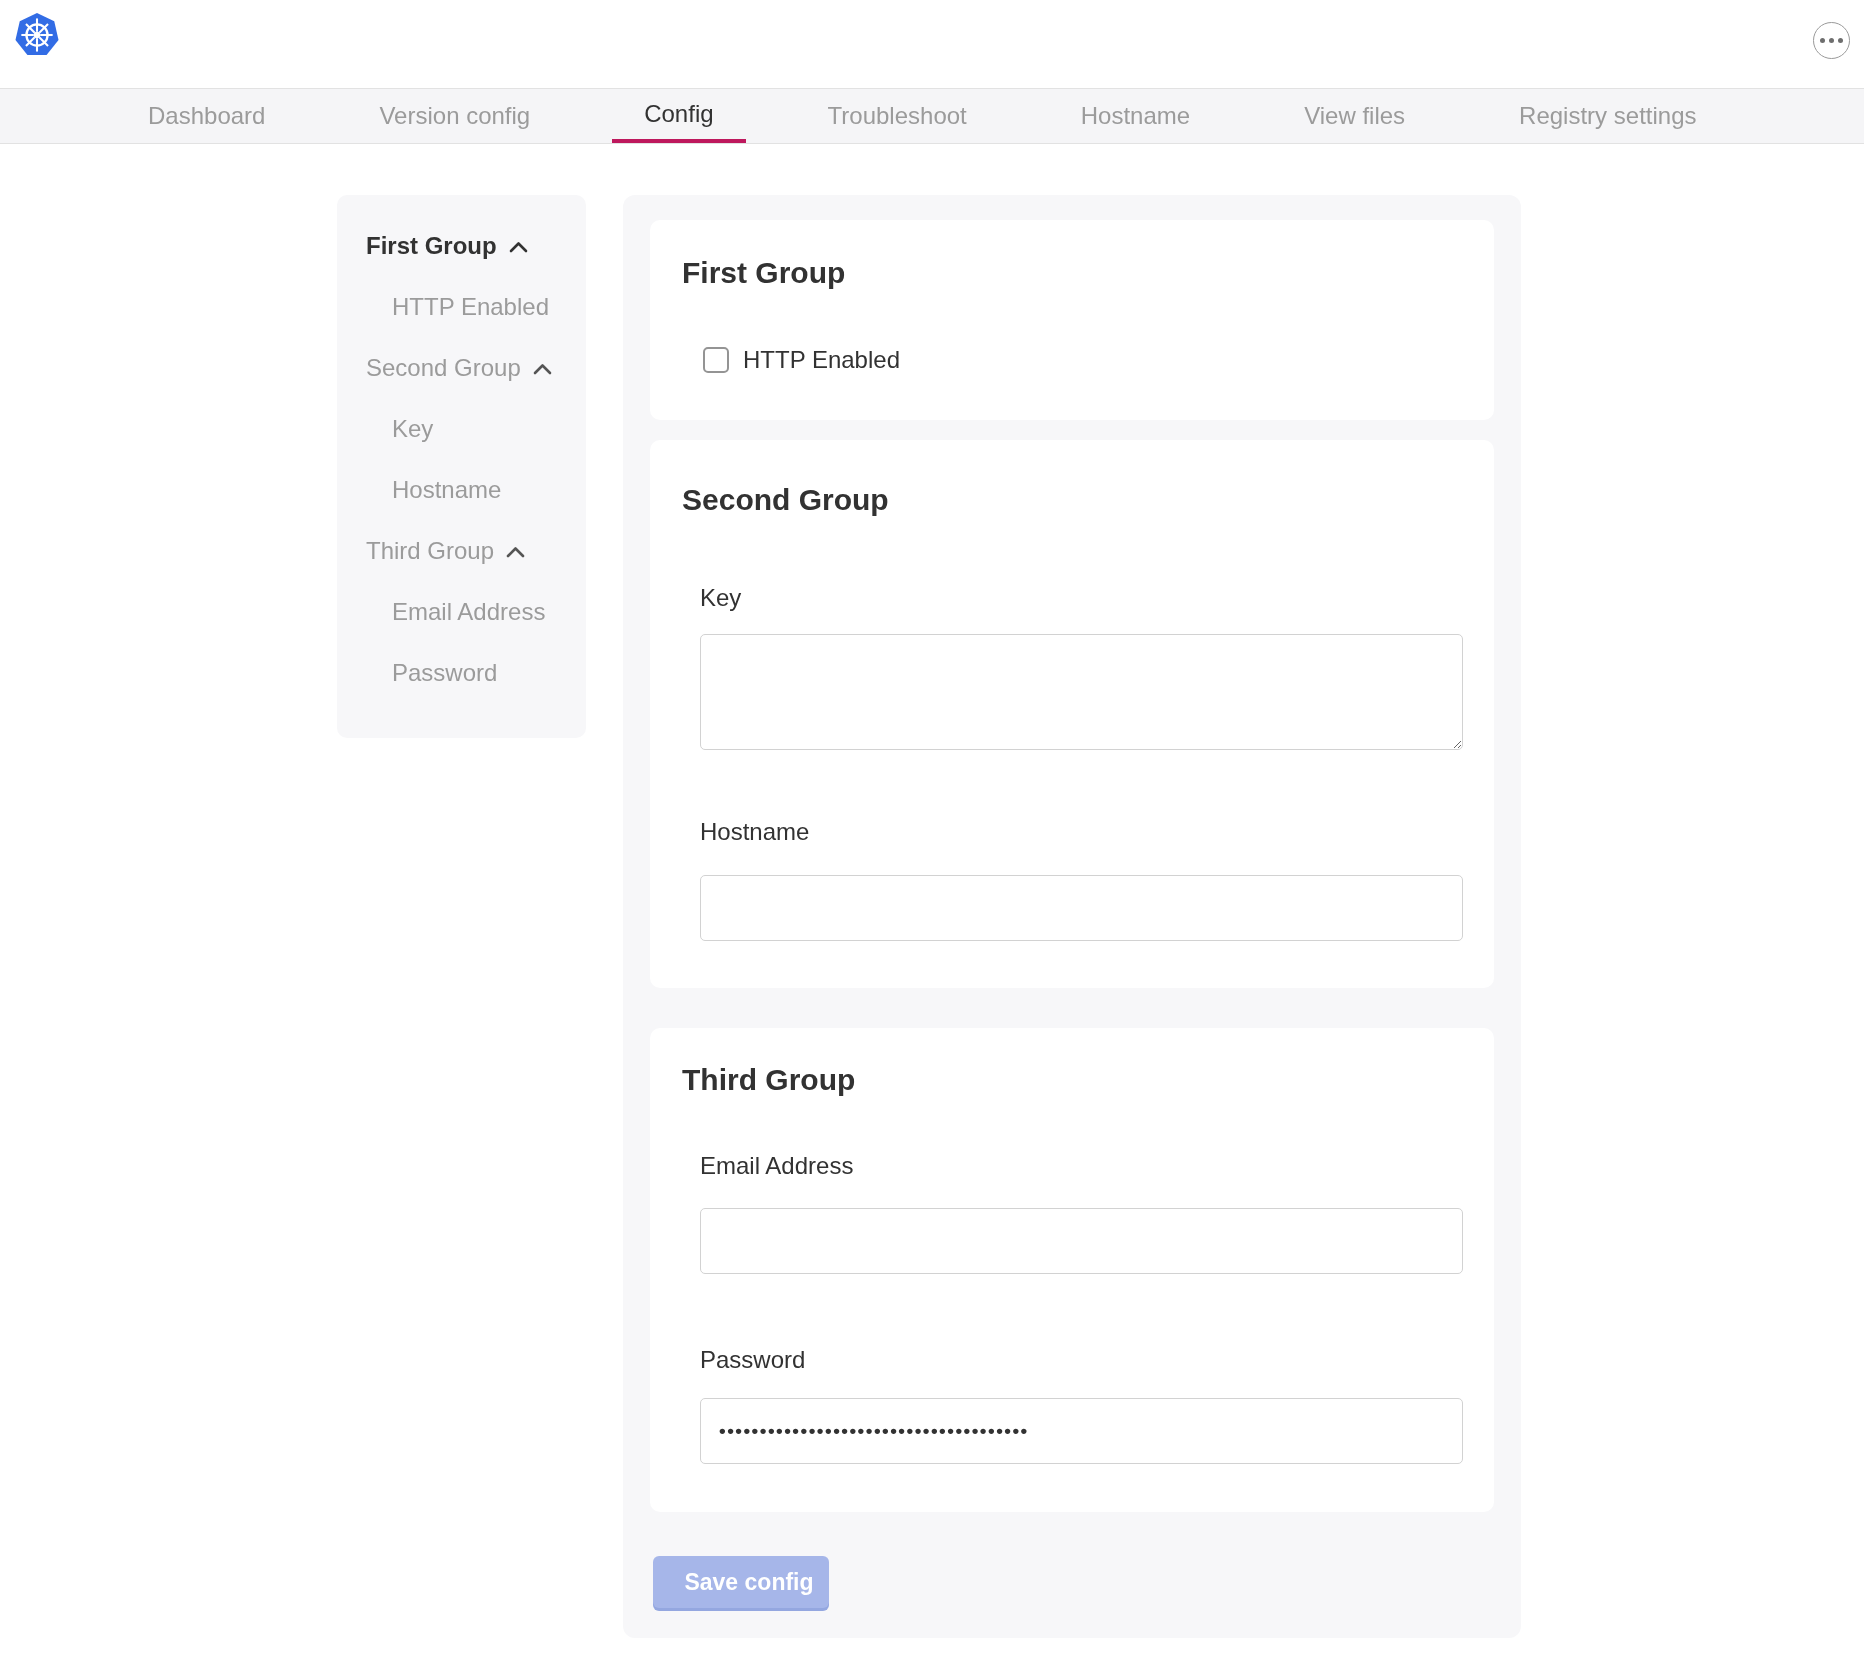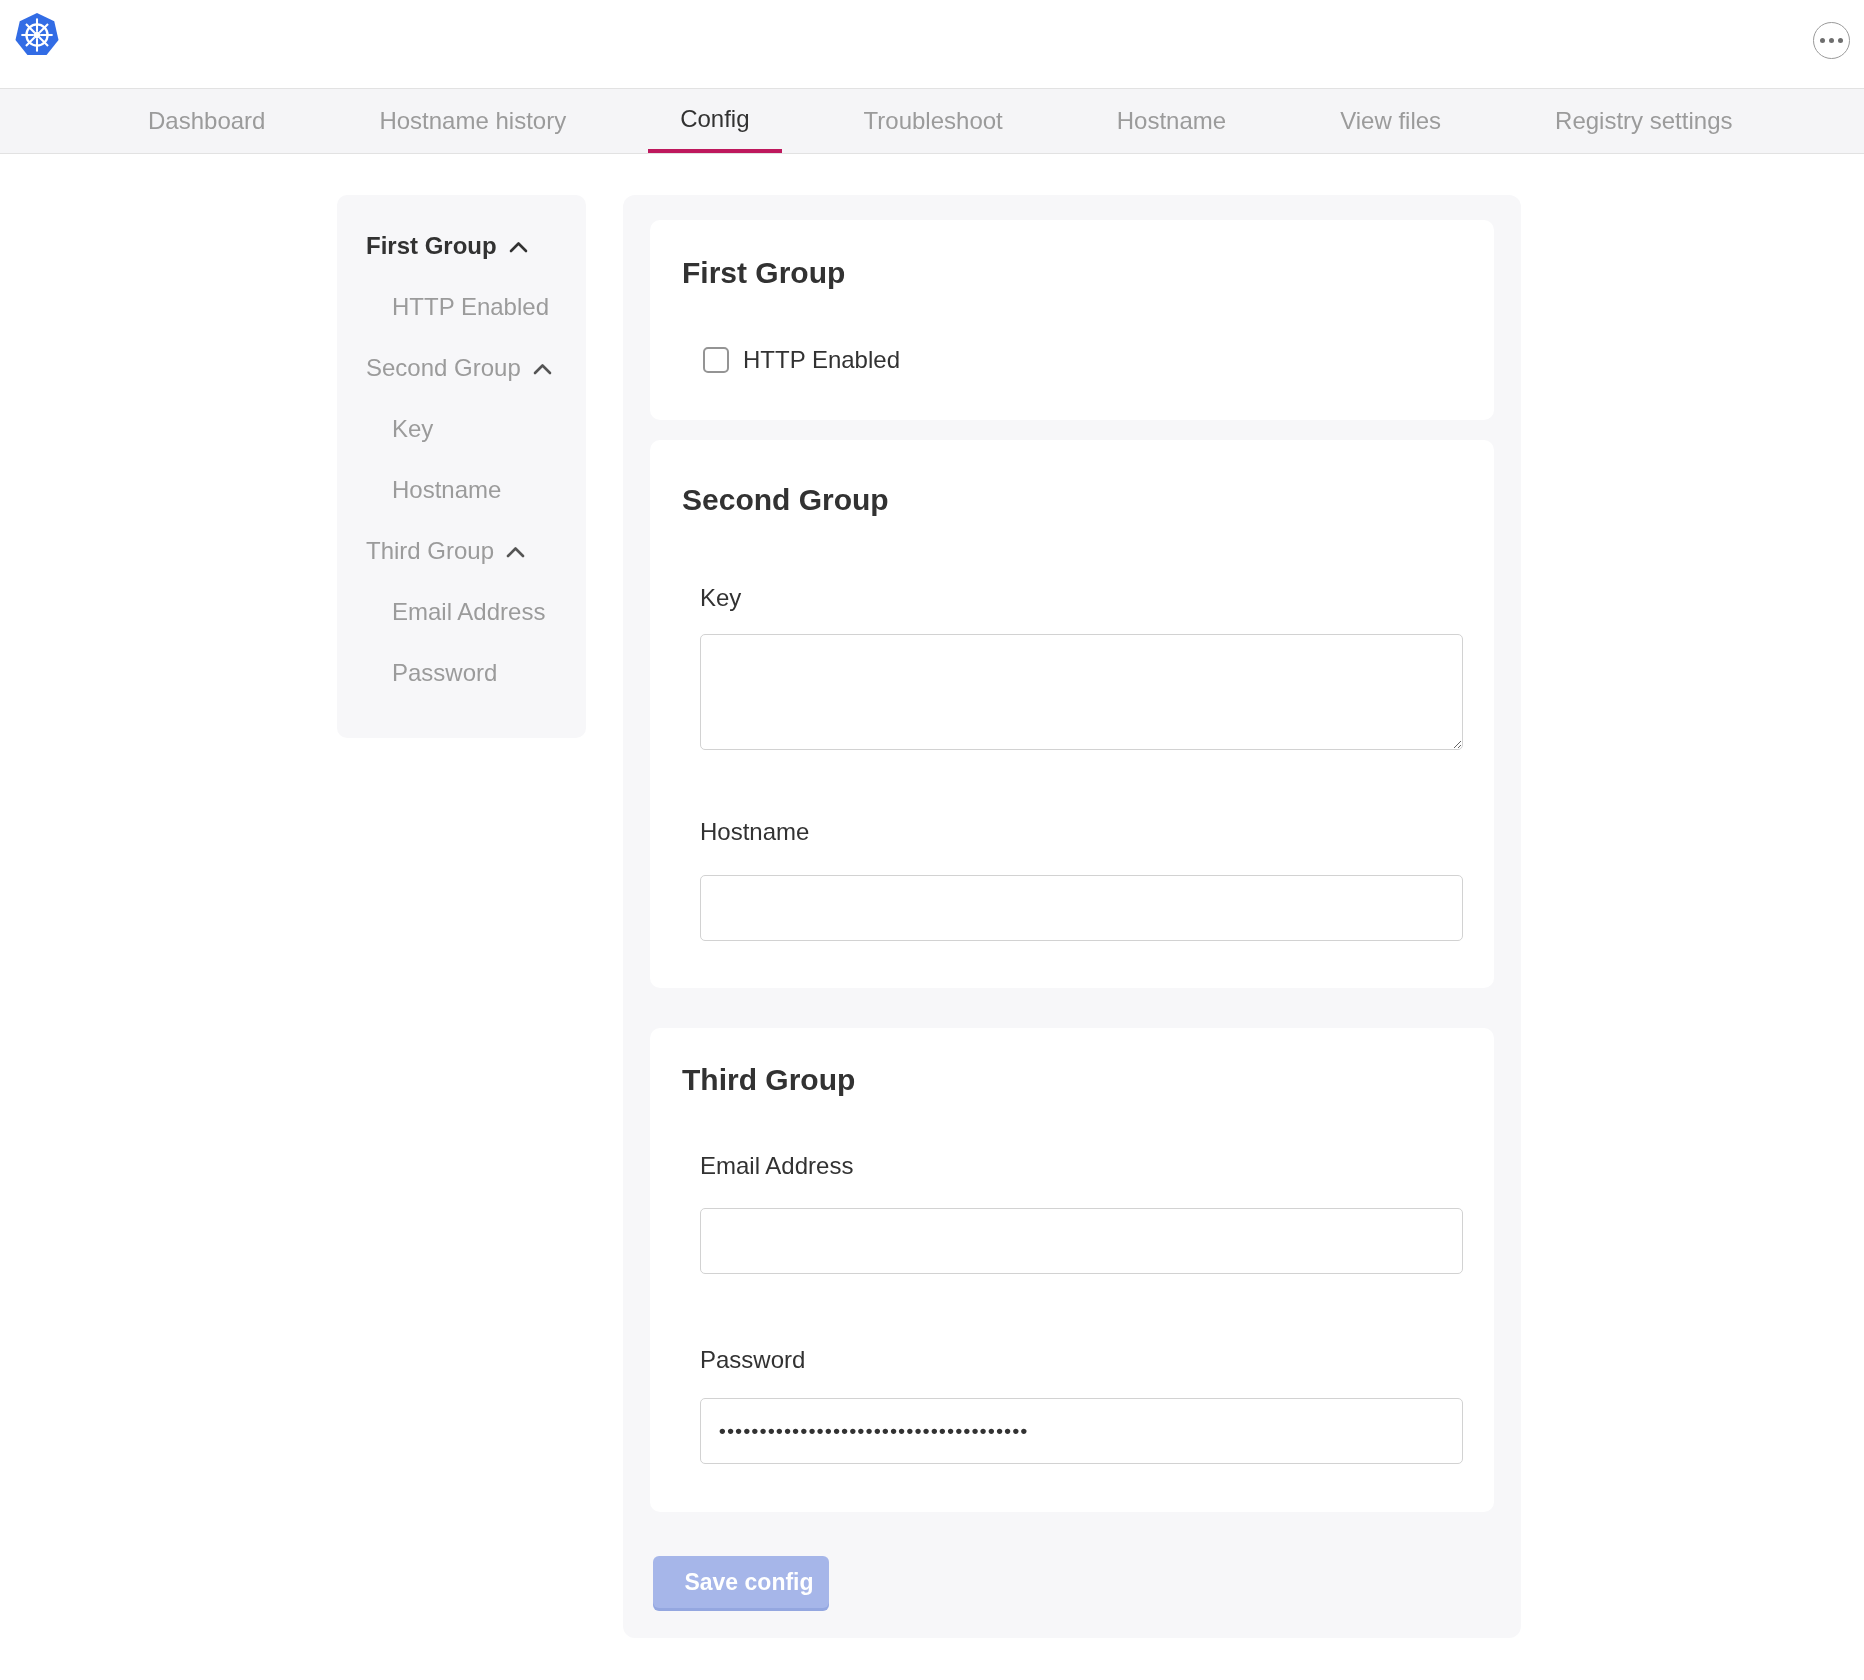"Dashboard" .subnav { height: 66px -> 56px }
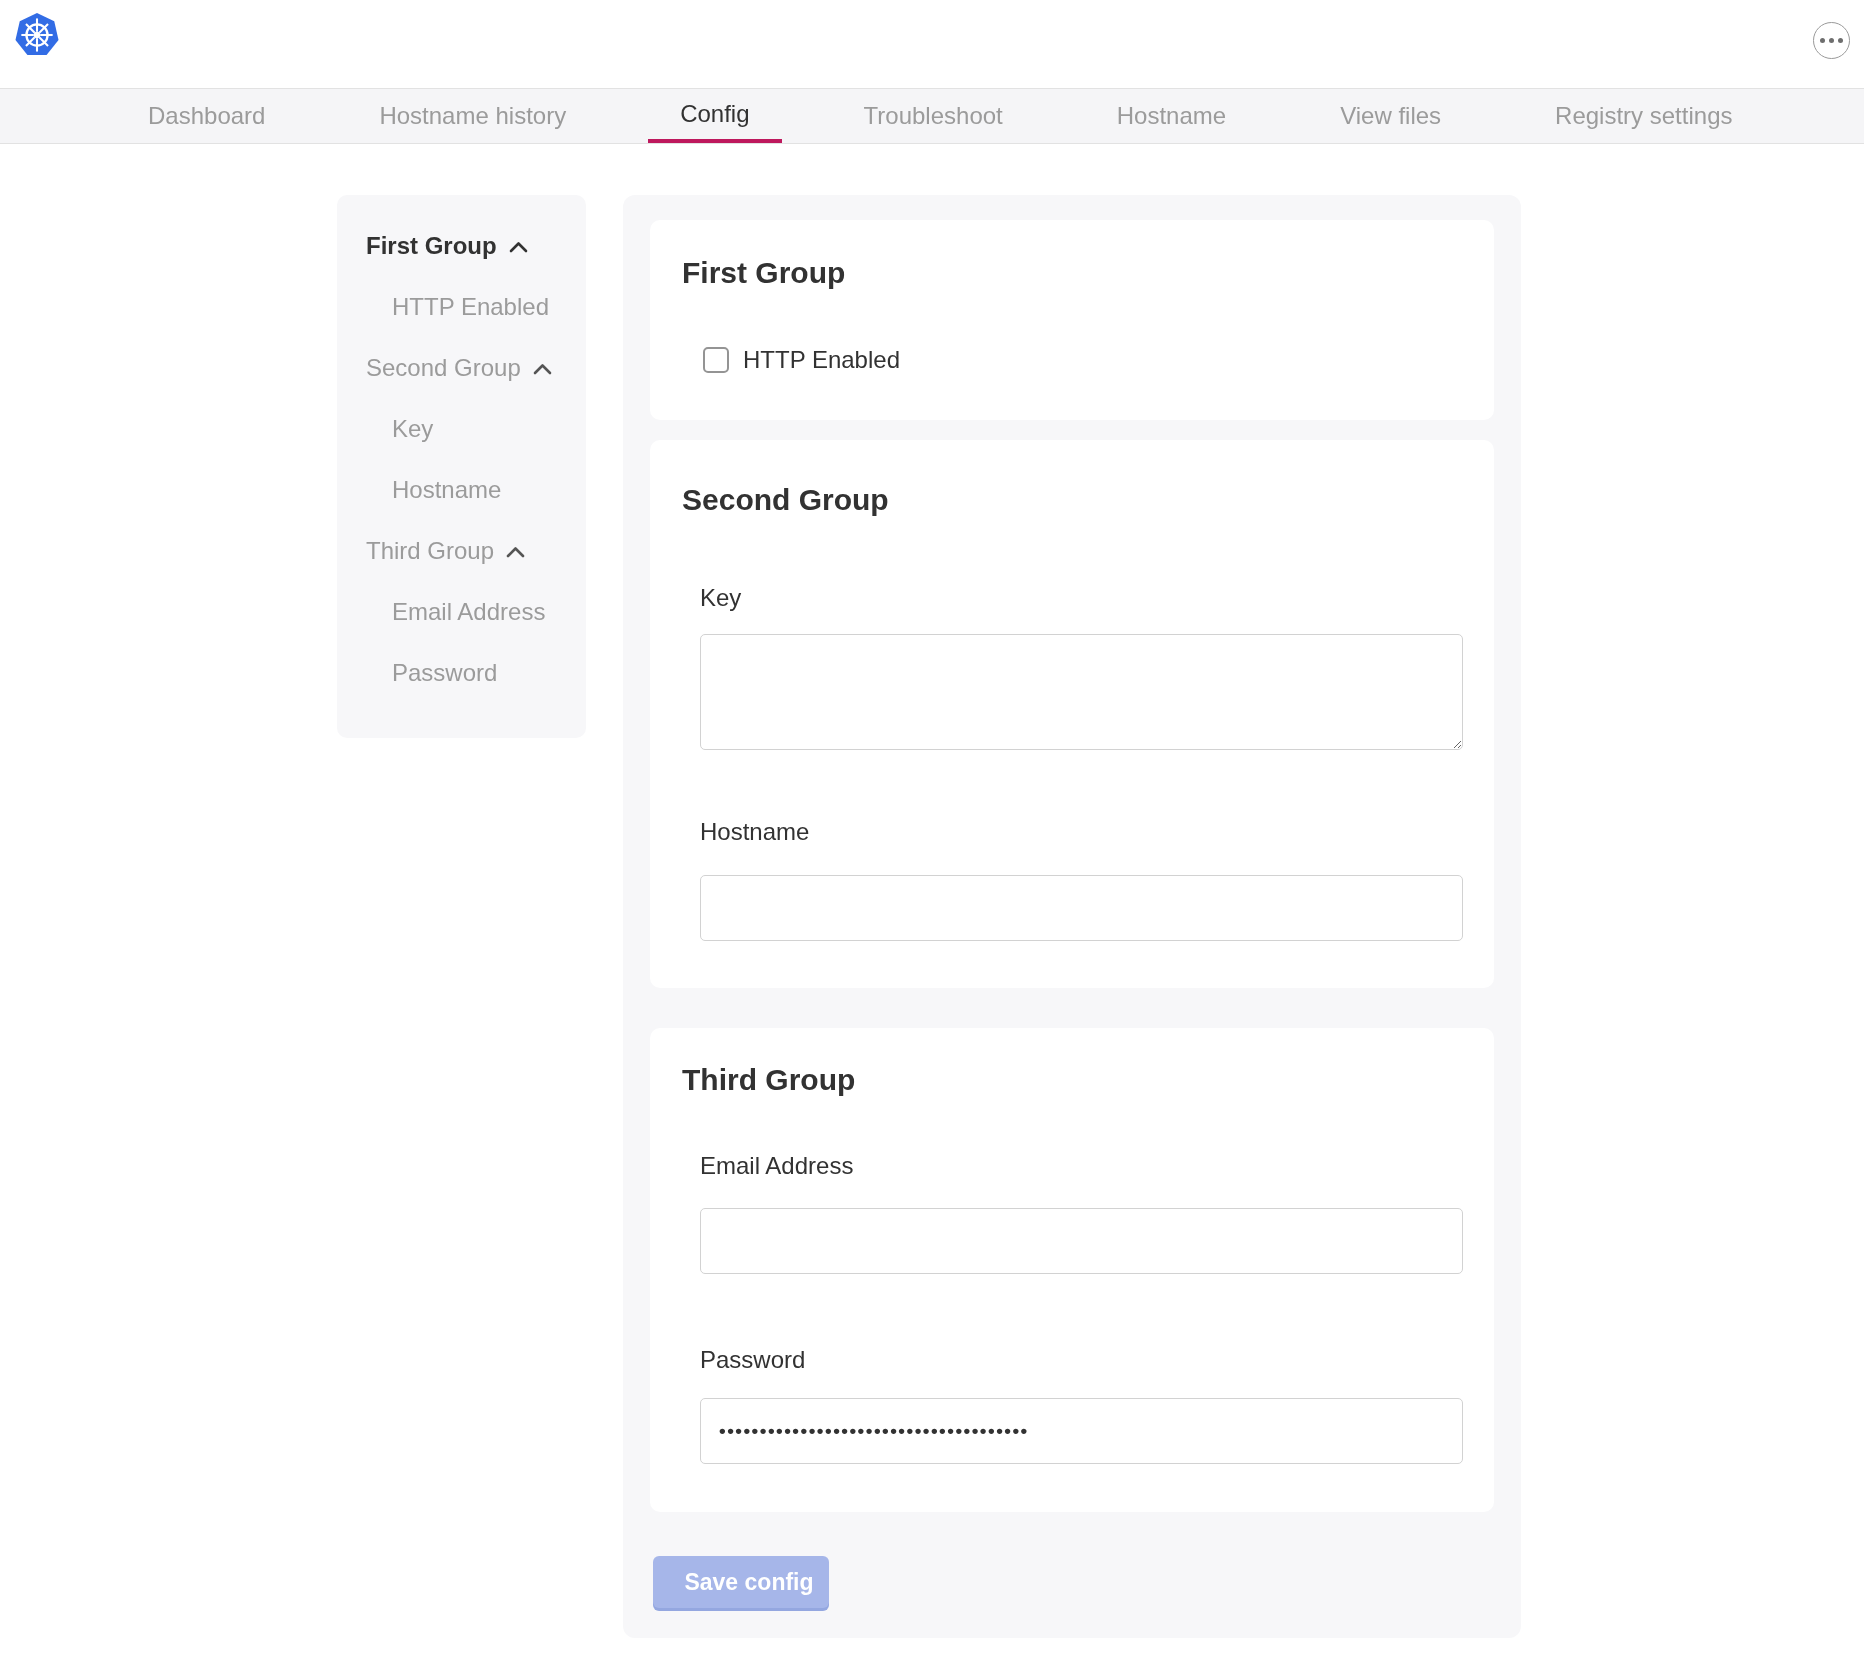"Hostname history" div.tab { text: Hostname history -> Version config }
